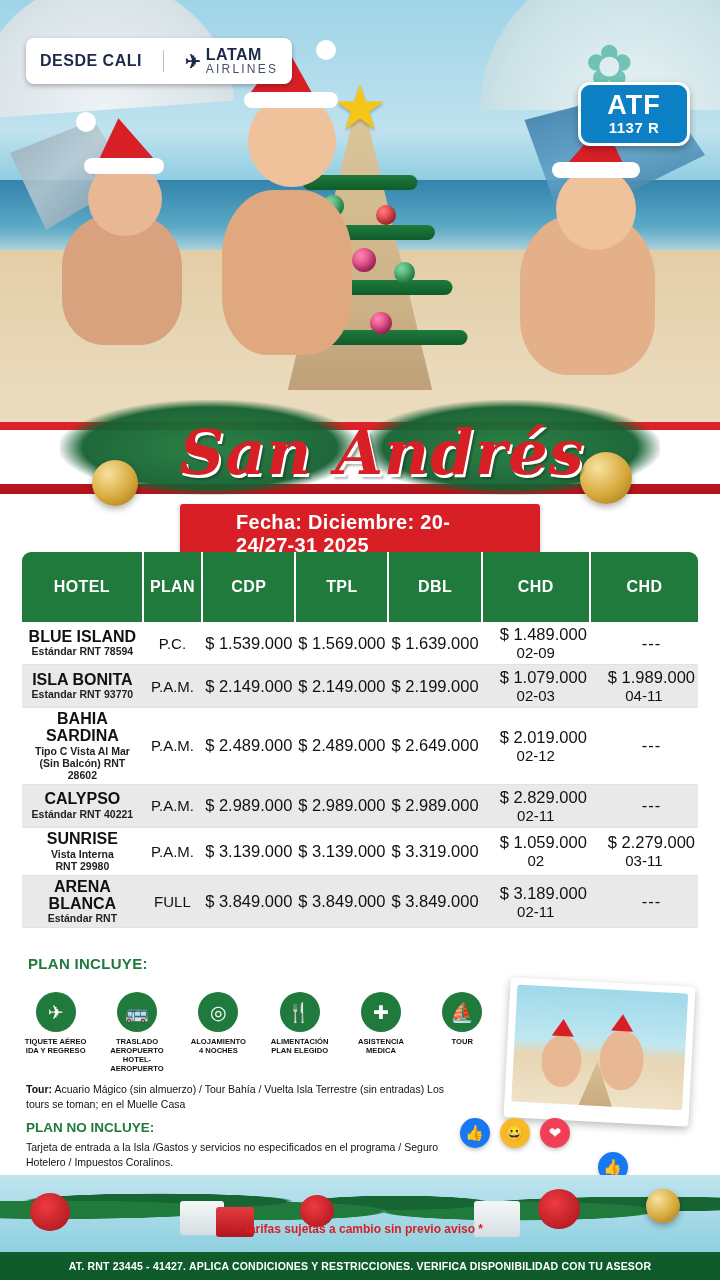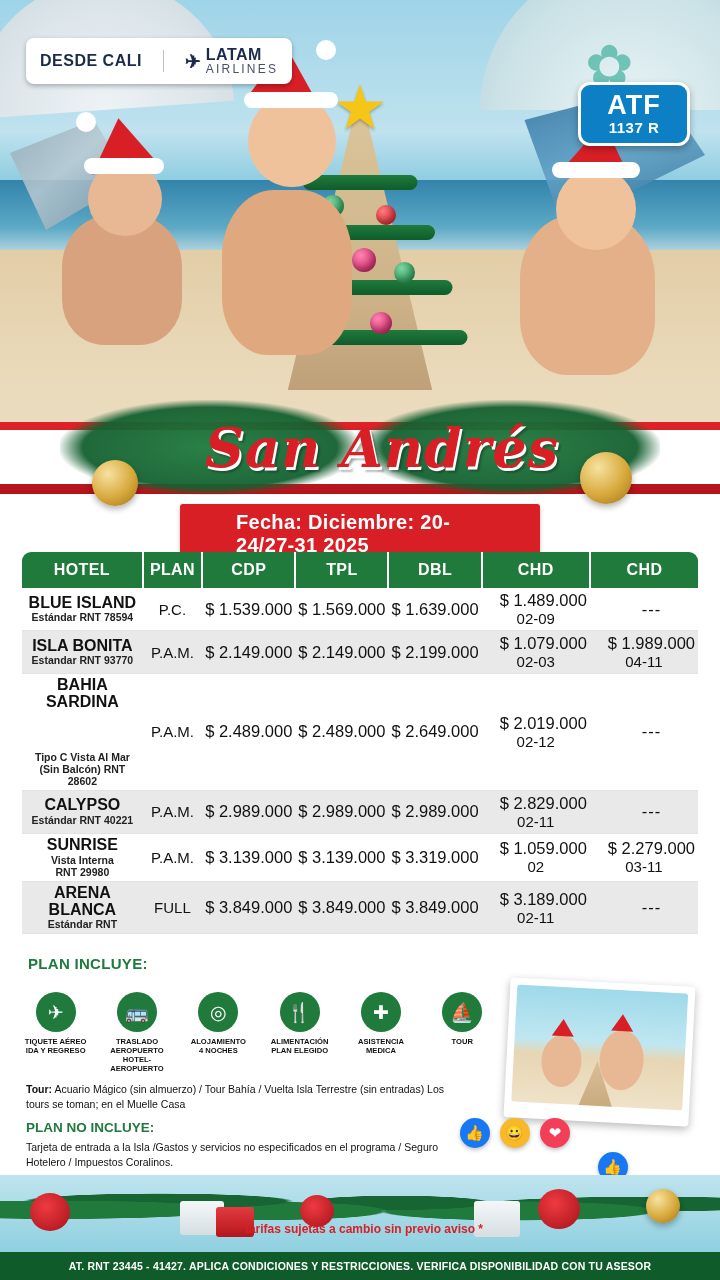"San Andrés" .san-andres { font-size: 54px -> 62px }
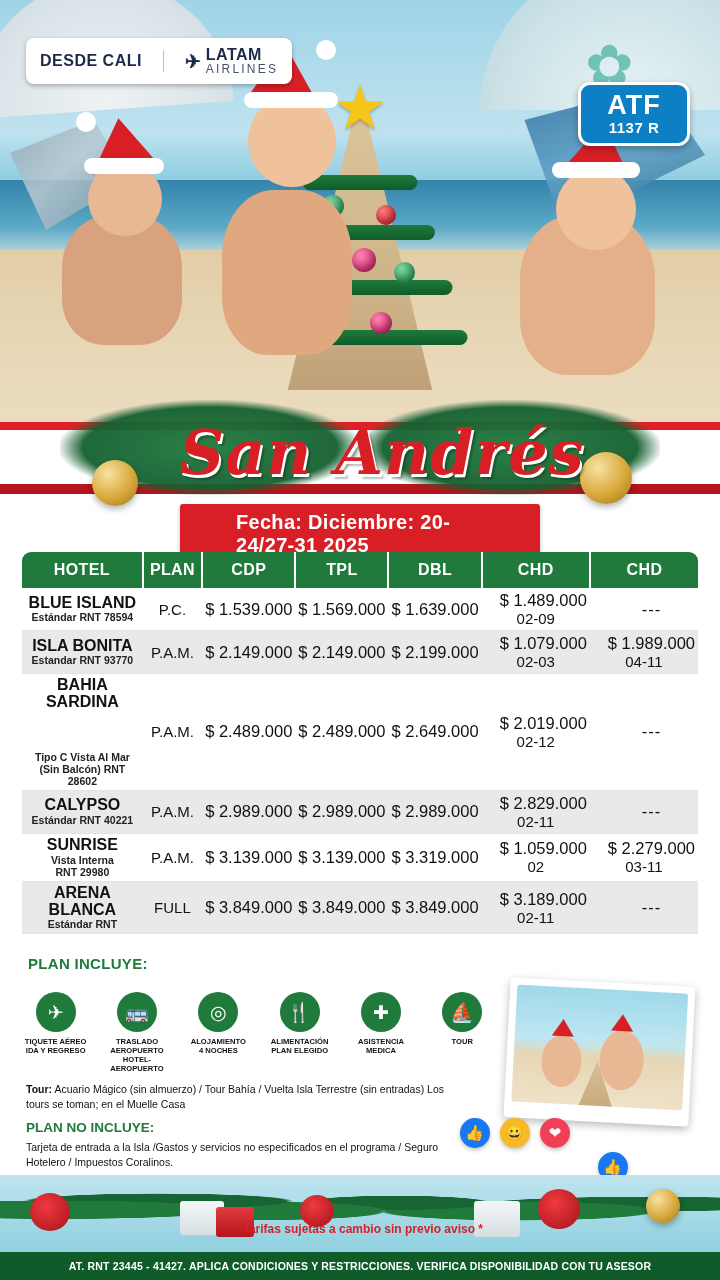"HOTEL" thead th { padding: 9px 4px -> 26px 4px }
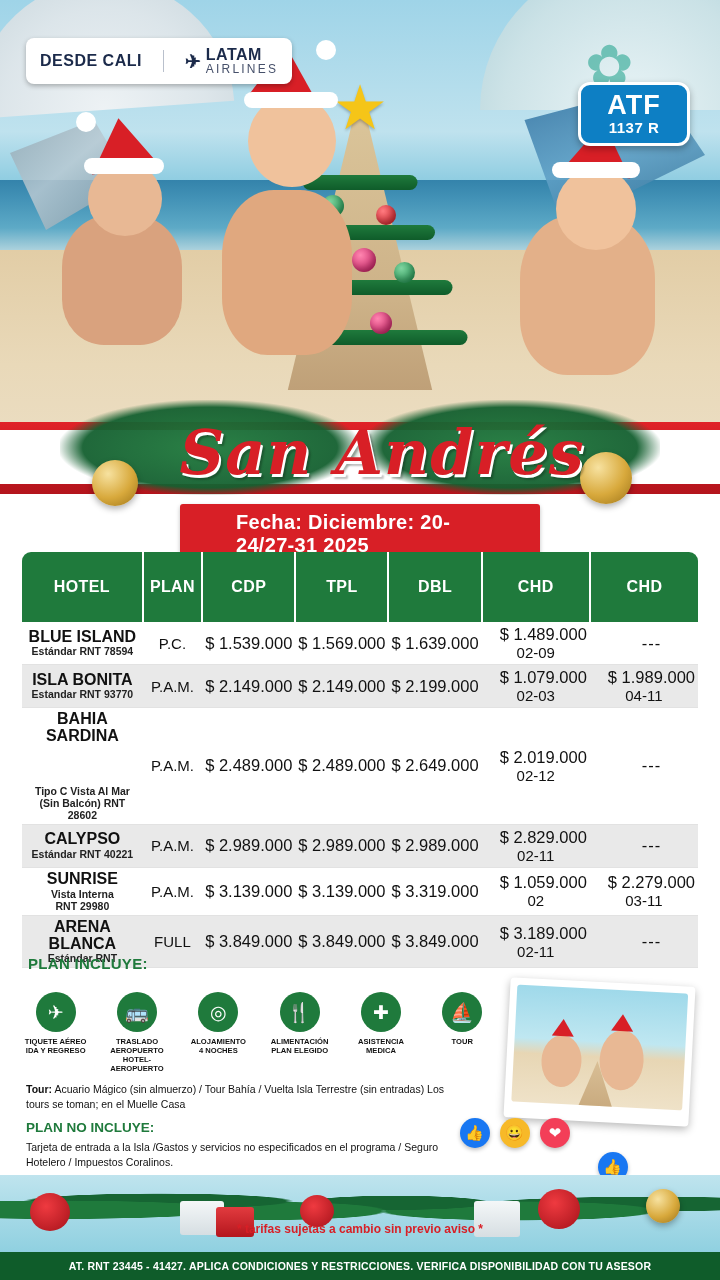"Tipo C Vista Al Mar" div.hotel-sub { margin-top: 40px -> none }
